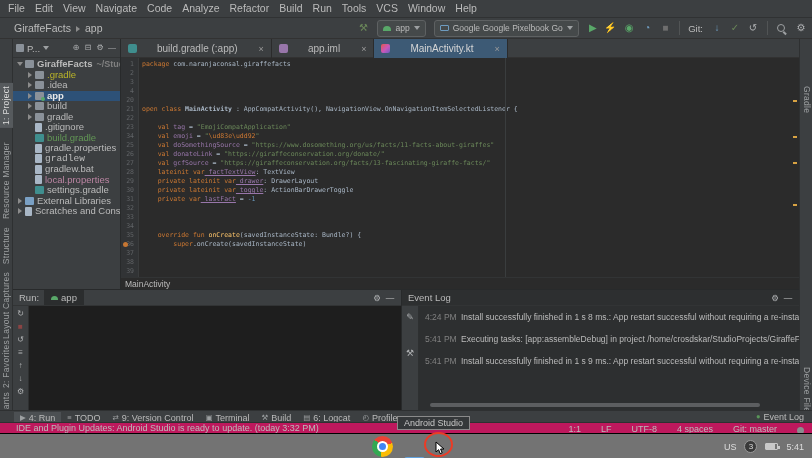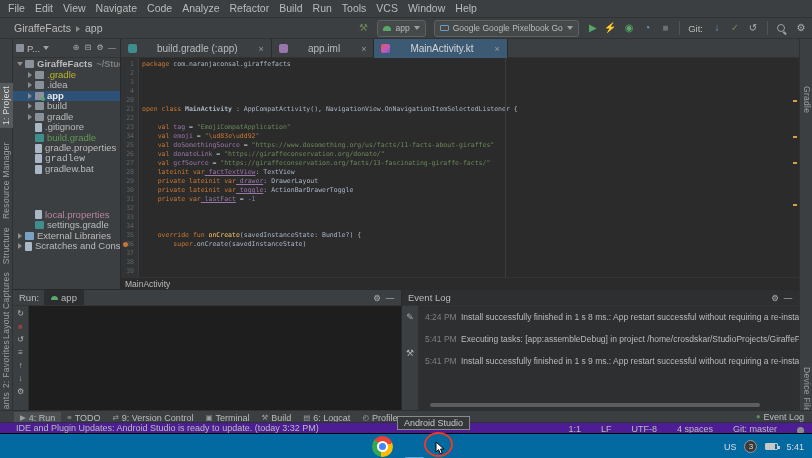"local.properties" div.tree-row { margin-top: 35px -> none }
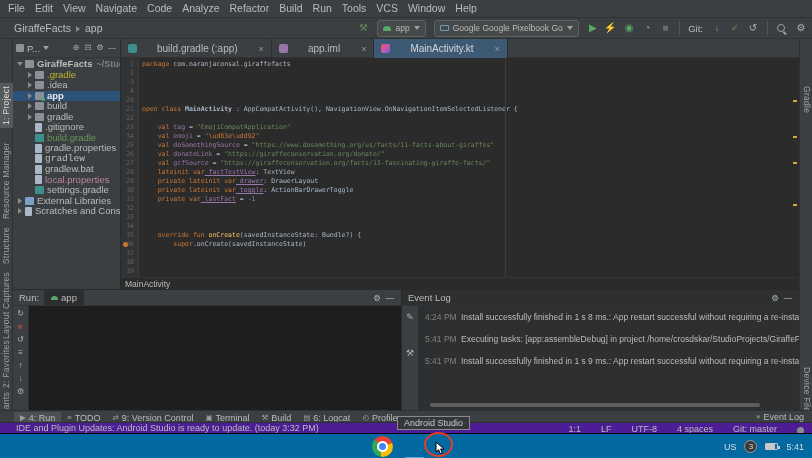"IDE and Plugin Updates: Android" .statusbar { background: #4c1d95 -> #be185d }
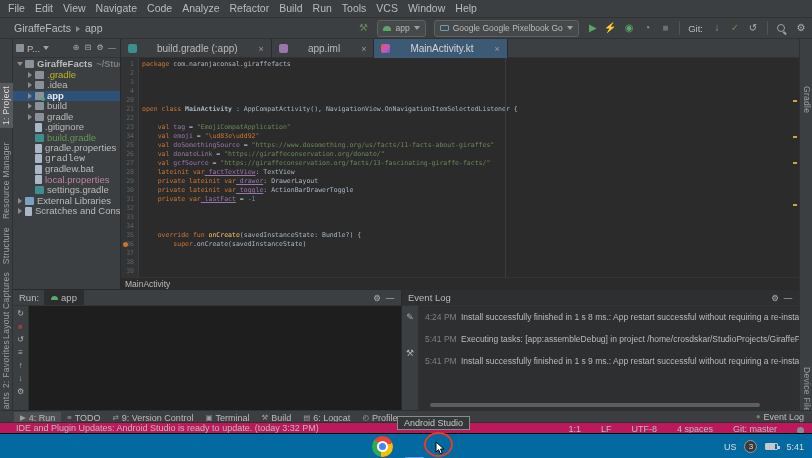"US" .taskbar { background: #0369a1 -> #737373 }
